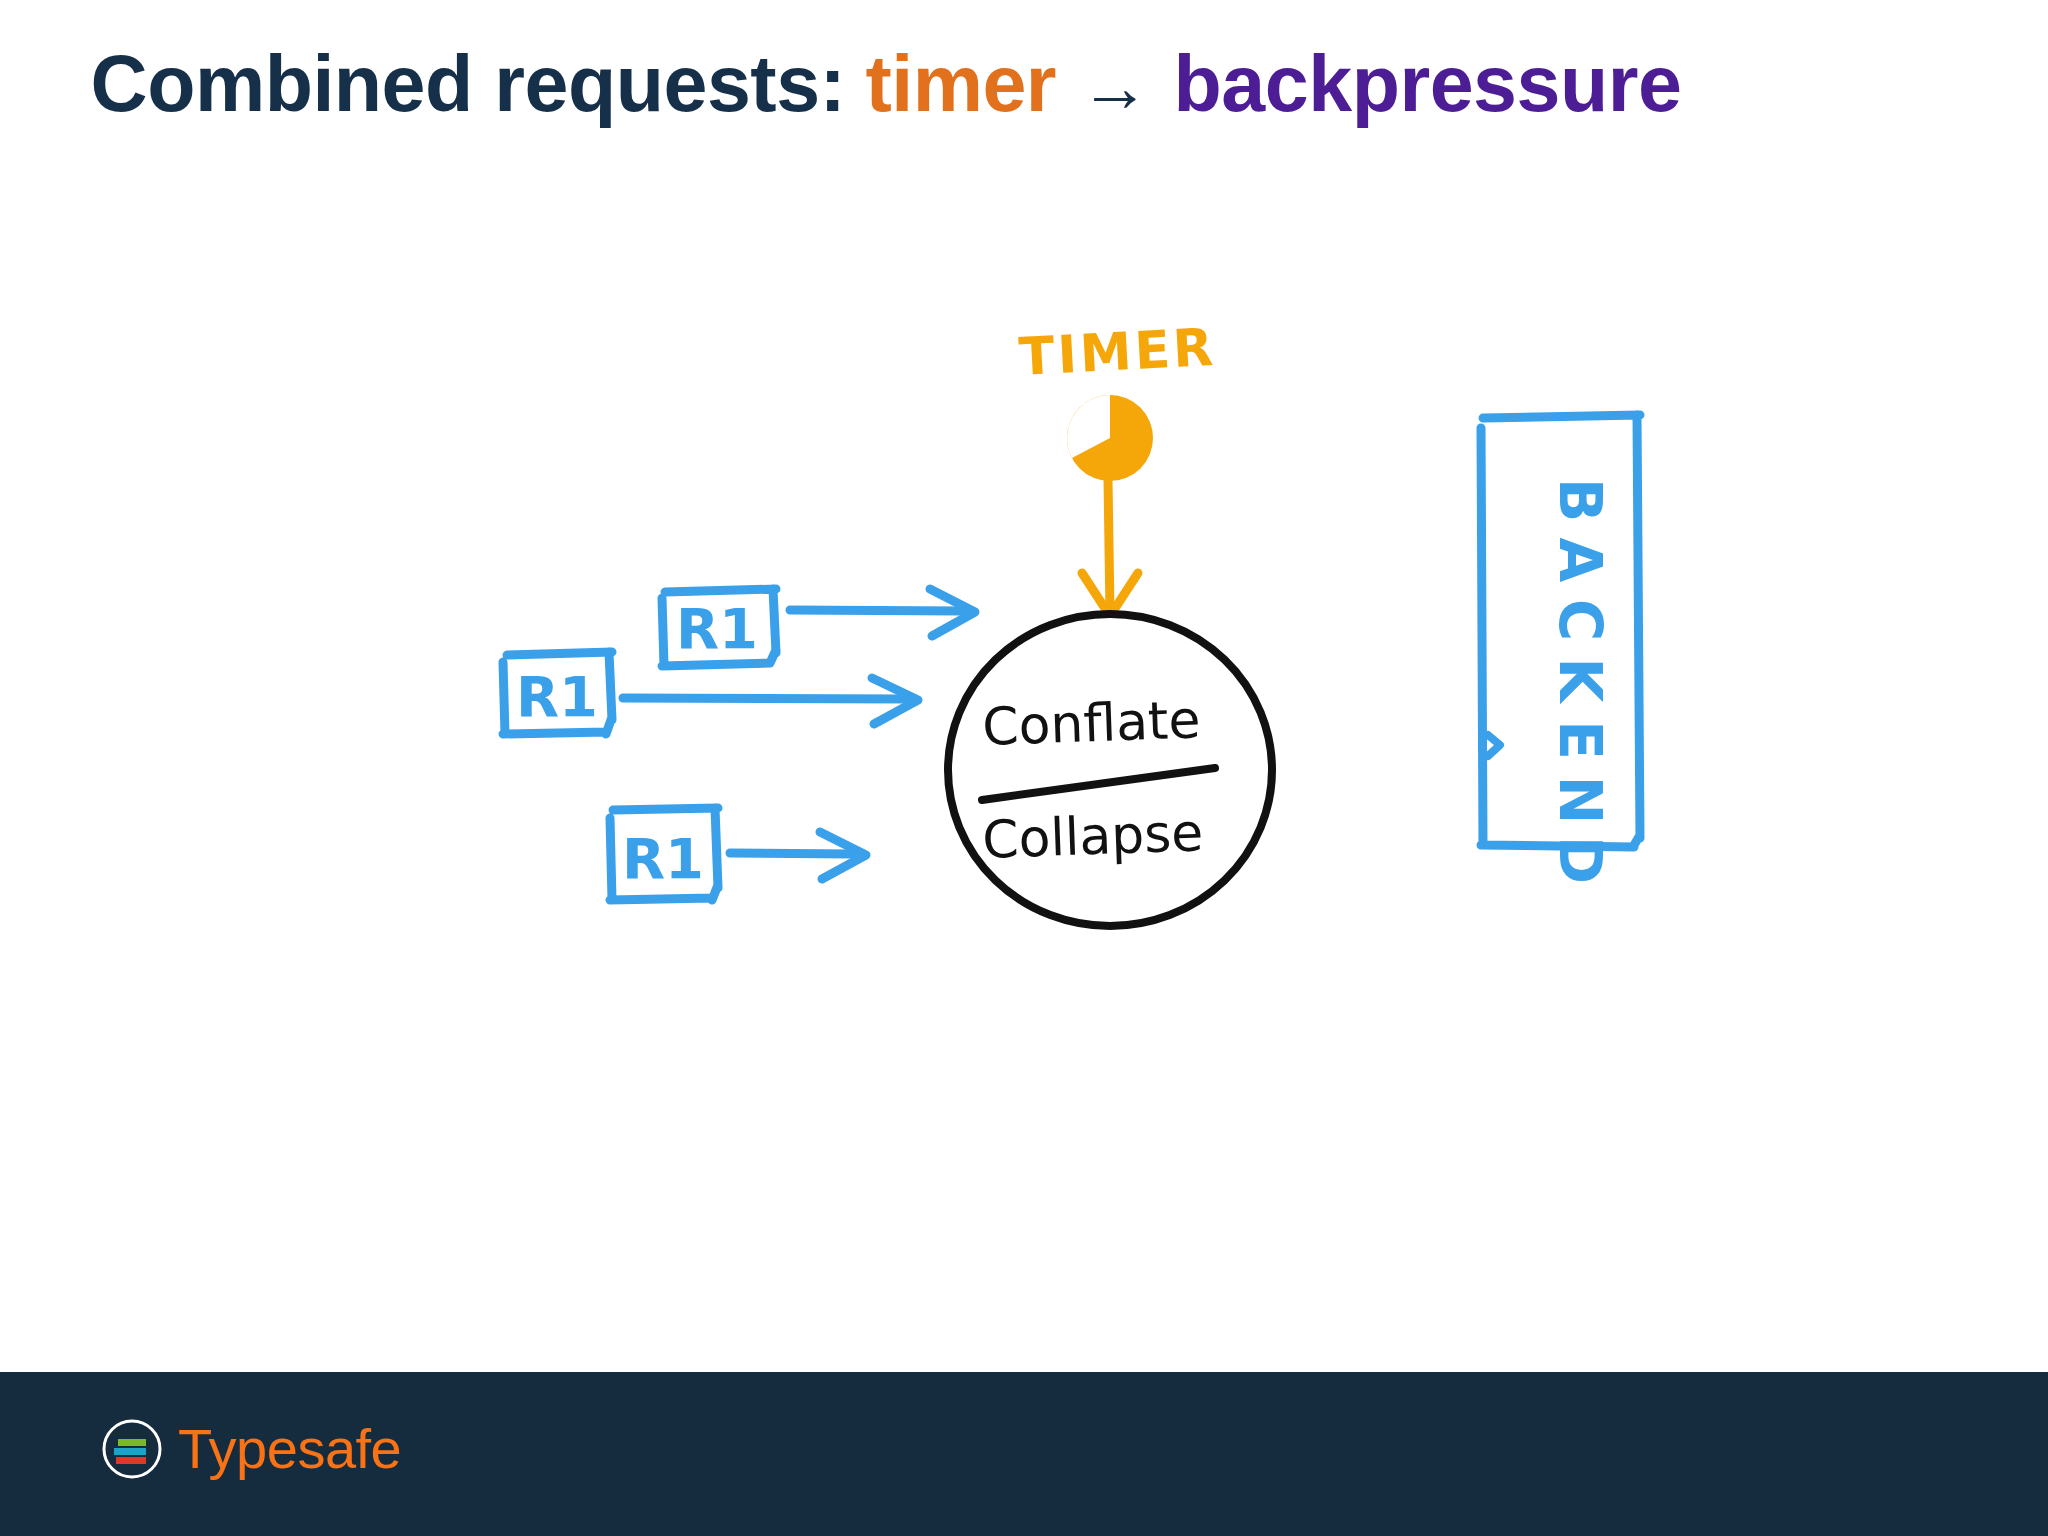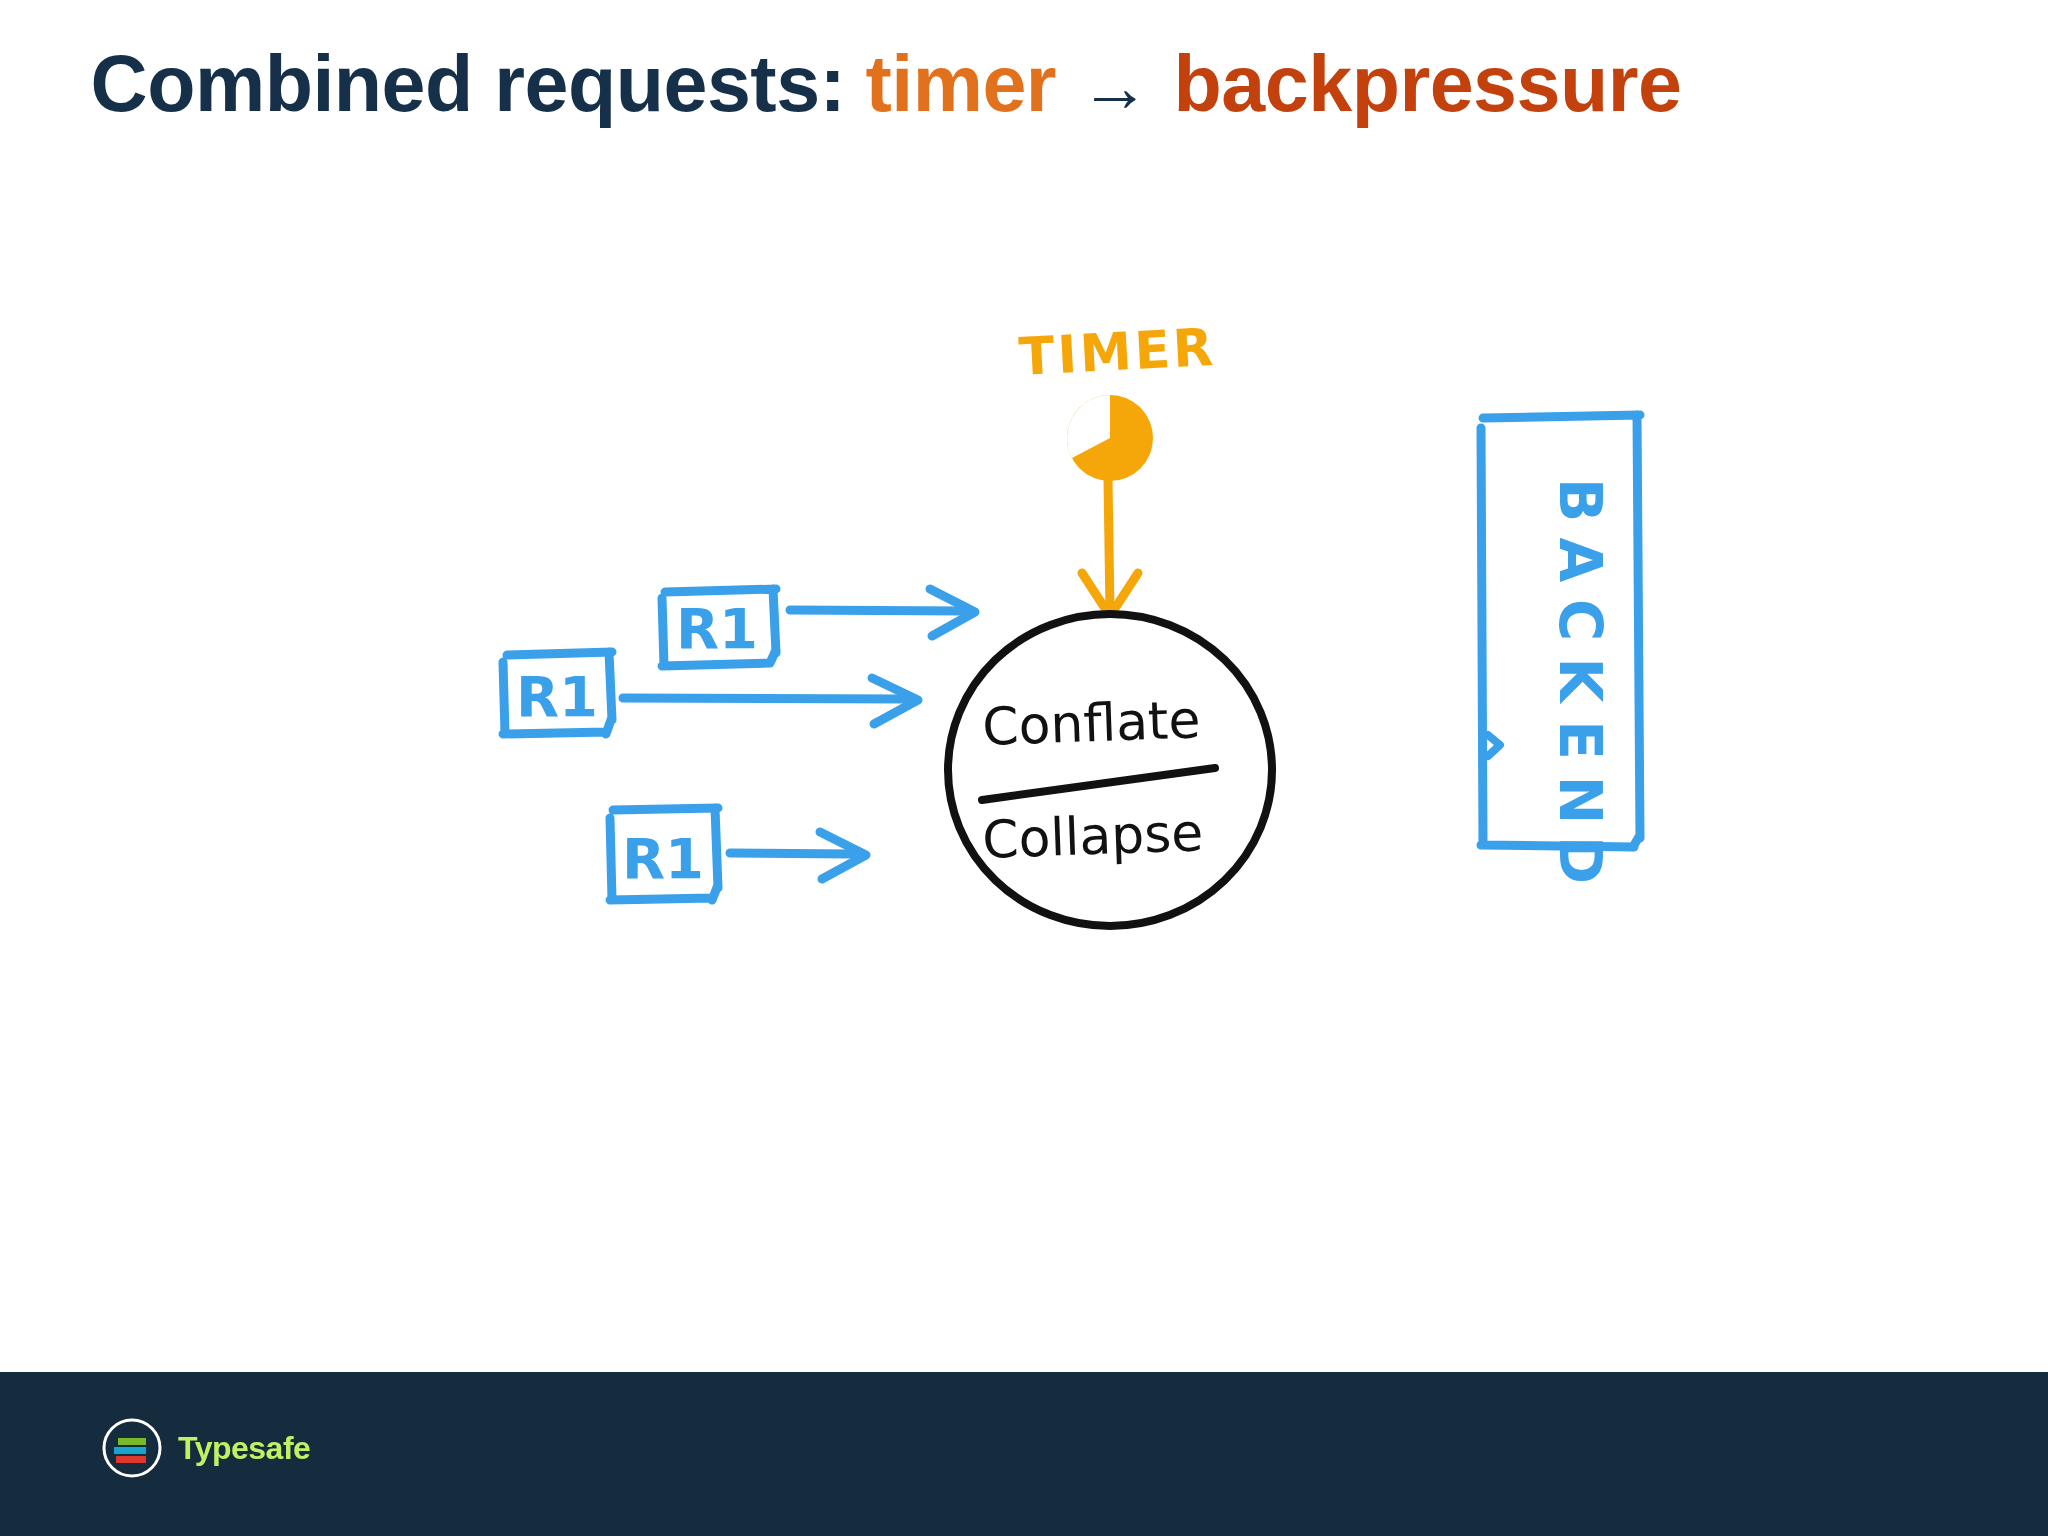"backpressure" .t-bp { color: #c2410c -> #4c1d95 }
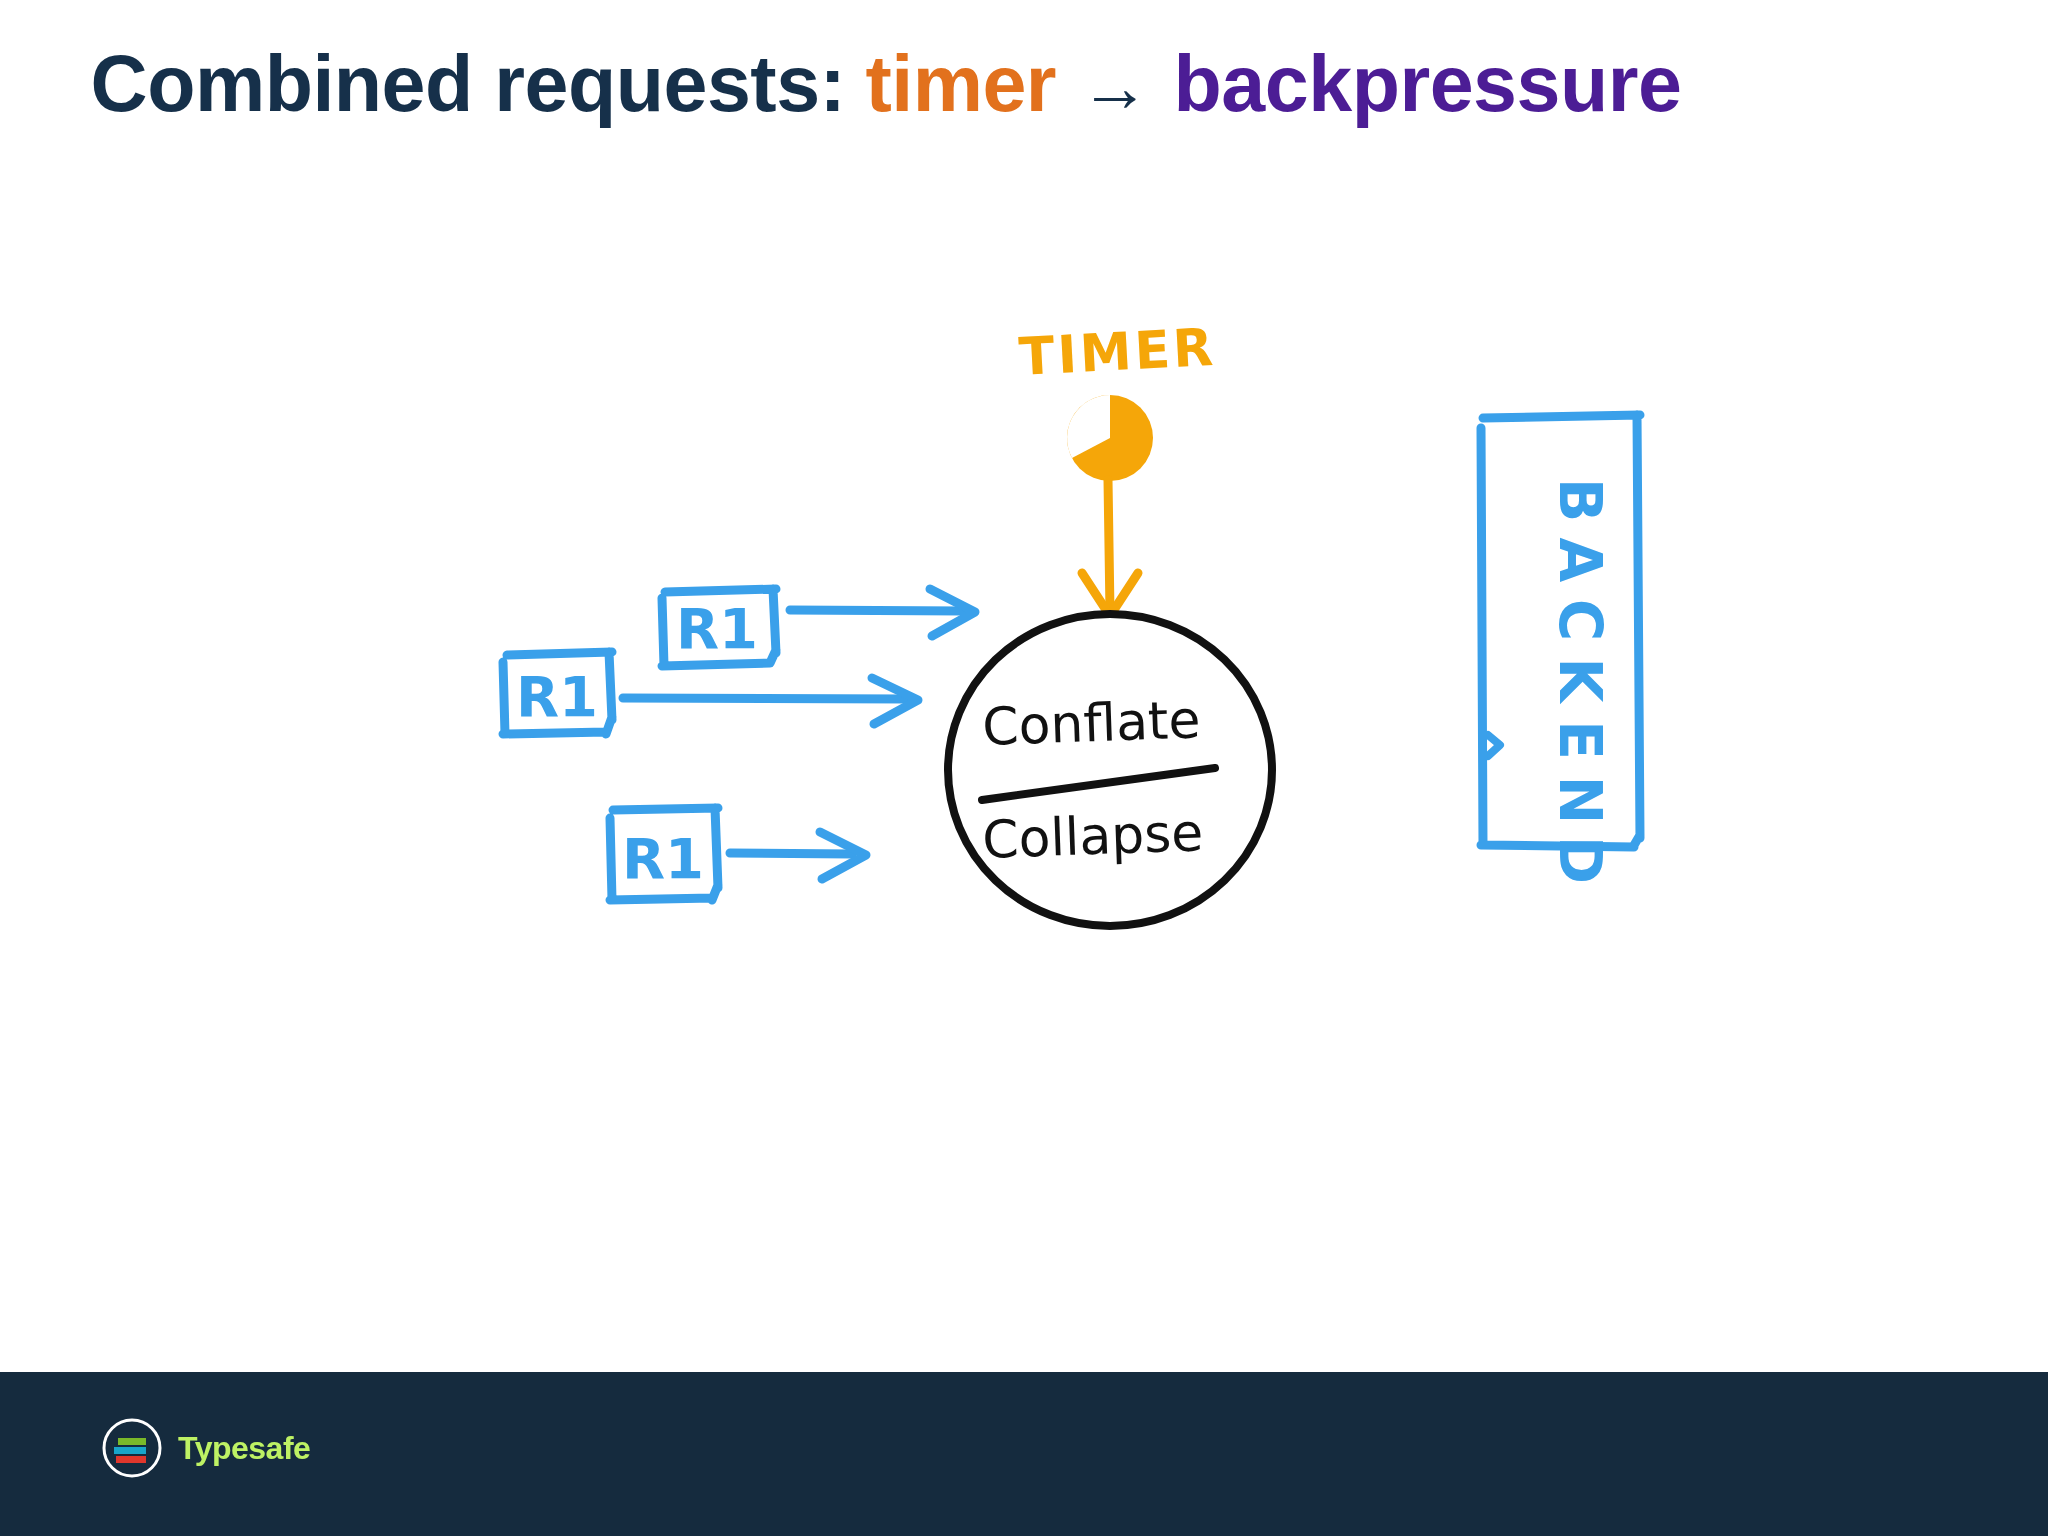"Typesafe" #brand-text { color: #bef264 -> #f97316; font-size: 32px -> 56px; font-weight: bold -> normal }
